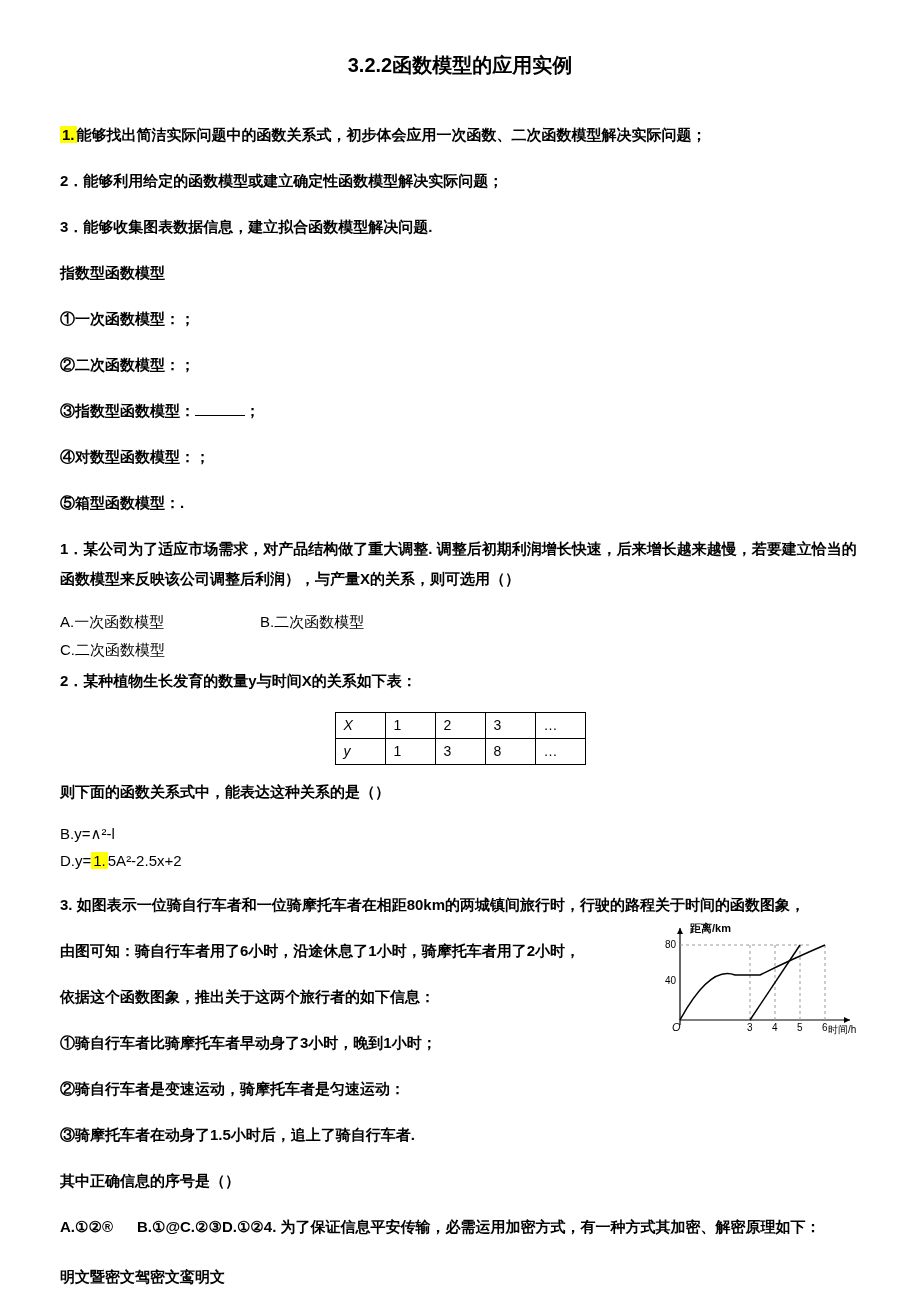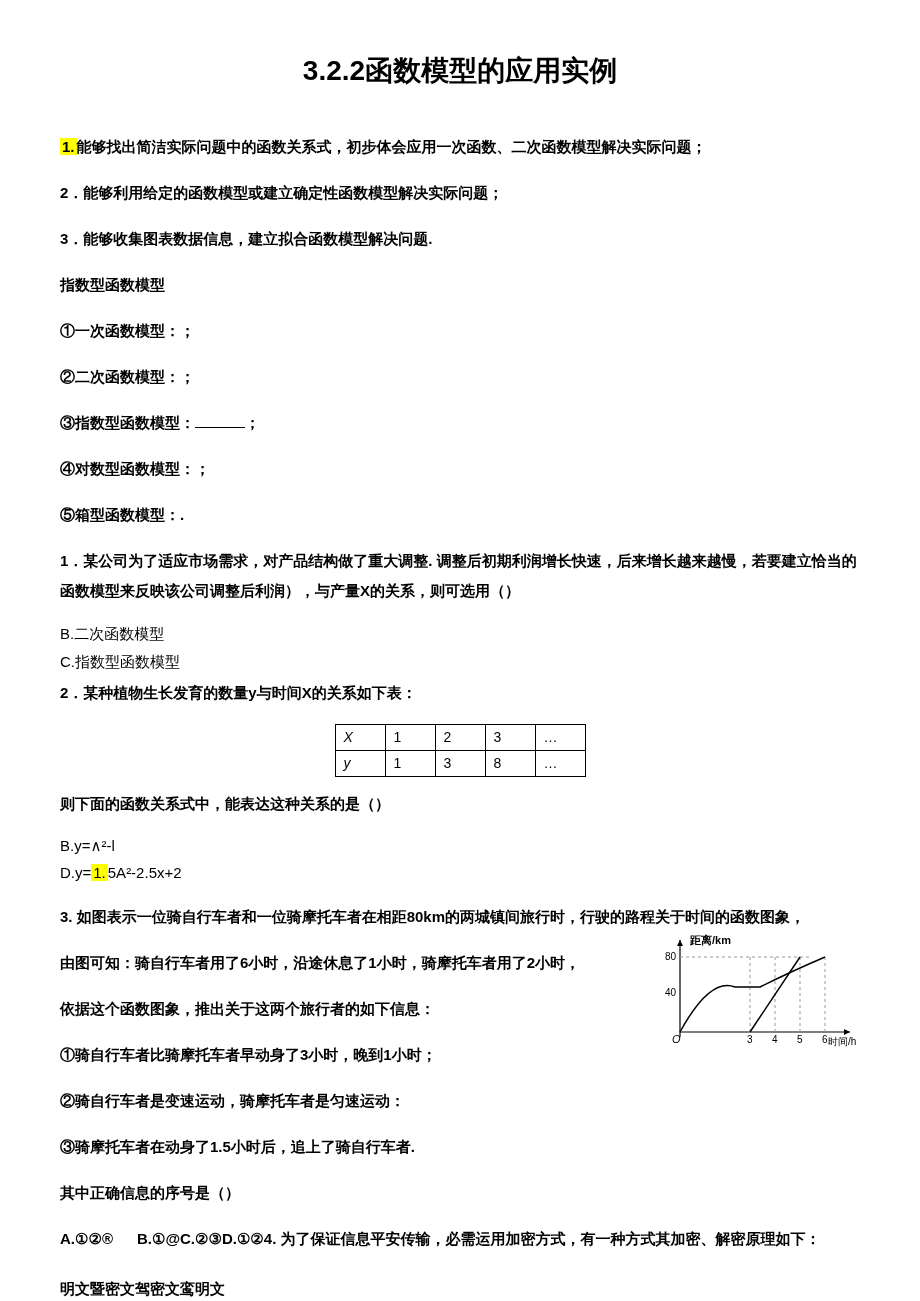"3.2.2函数模型的应用实例" .title { font-size: 28px -> 20px }
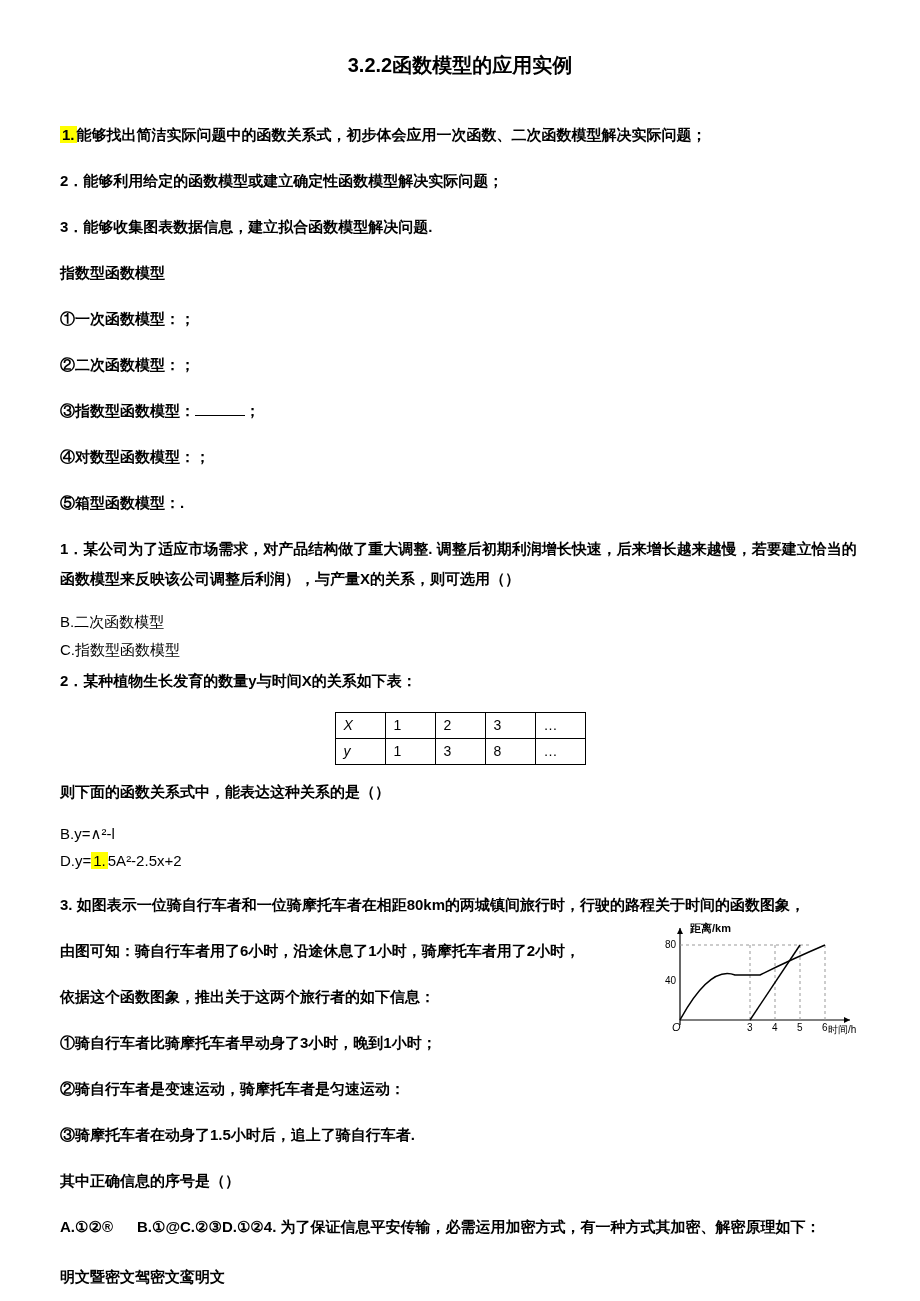"A.一次函数模型" span.opt { html: none -> <span>A.一次函数模型</span> }
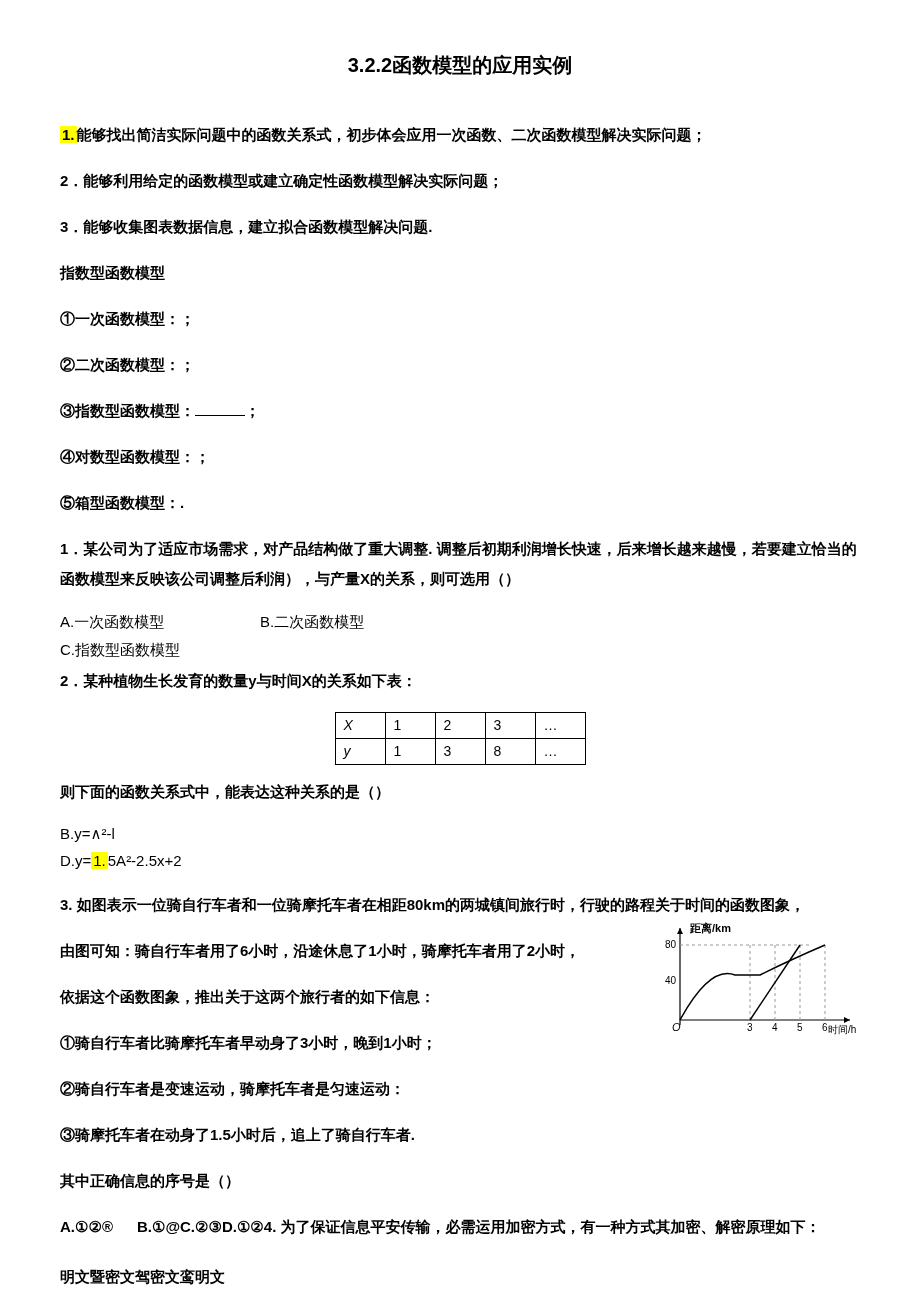"C.指数型函数模型" span.opt { text: C.指数型 -> C.二次 }
